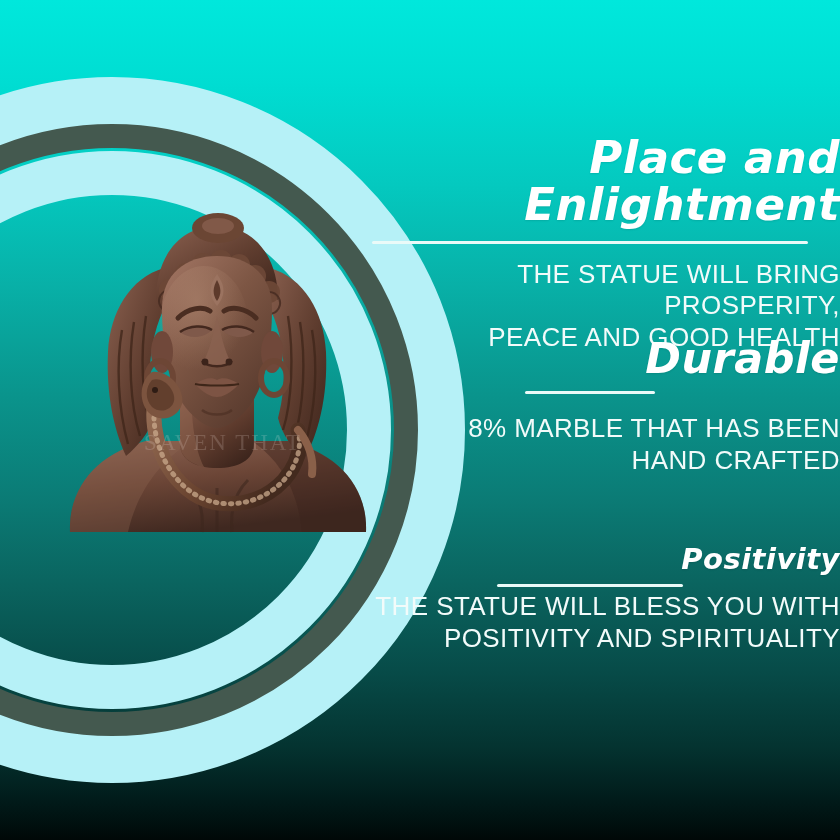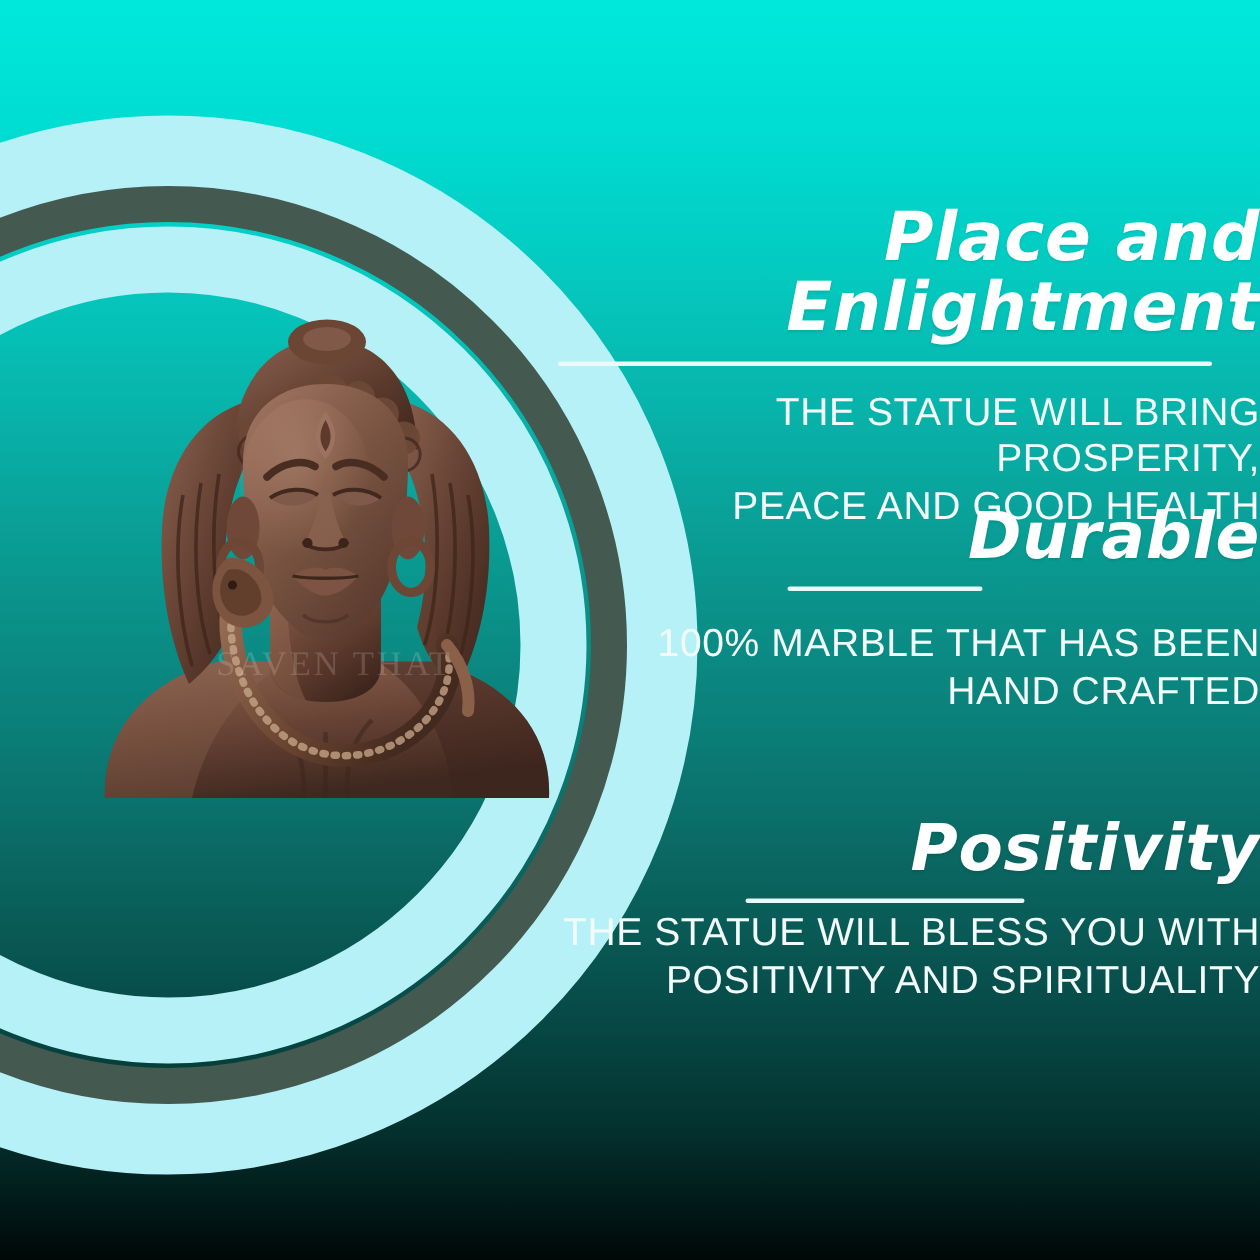"100% MARBLE THAT HAS BEEN" div.f-sub { text: 100% -> 8% }
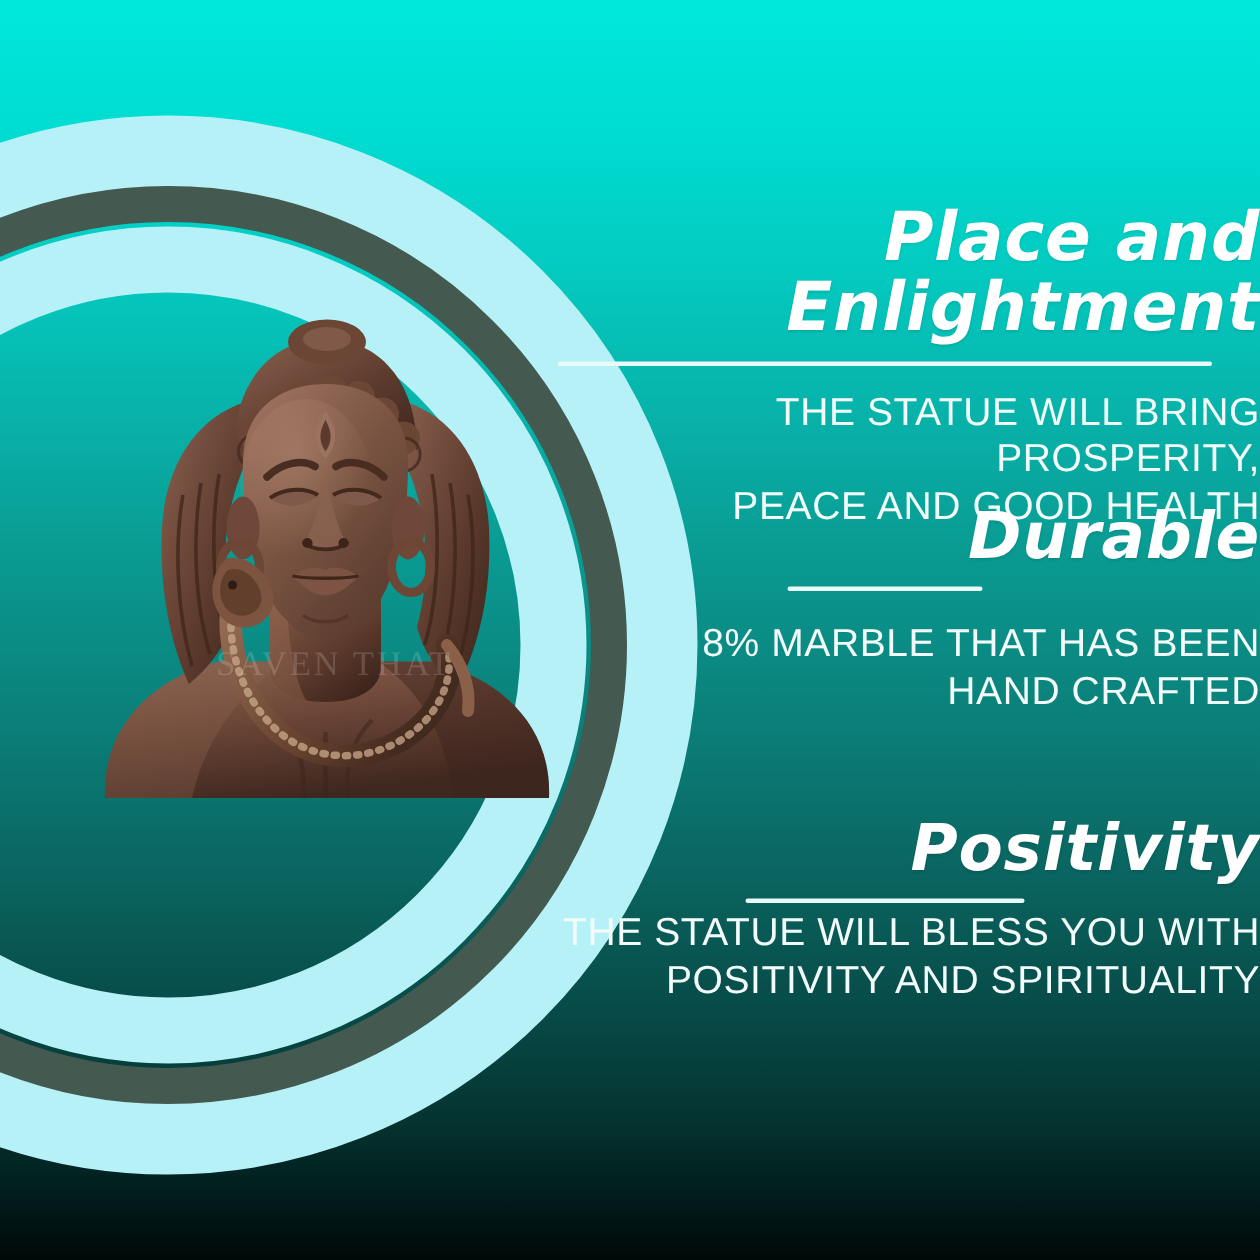"Positivity" .f2 .f-title { font-size: 43px -> 29px }
